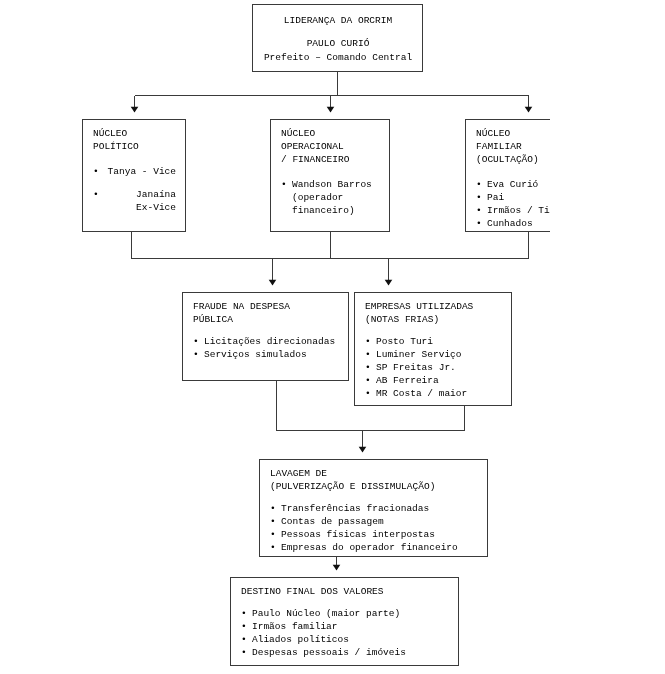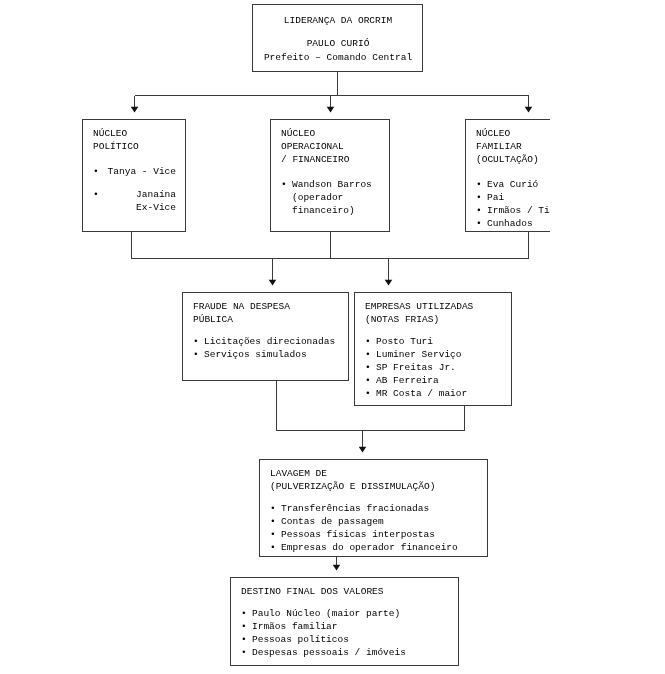"Pessoas políticos" li { text: Pessoas -> Aliados }
